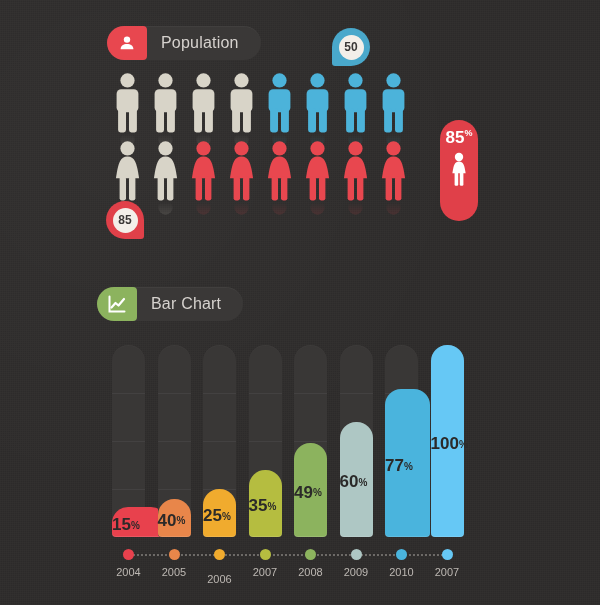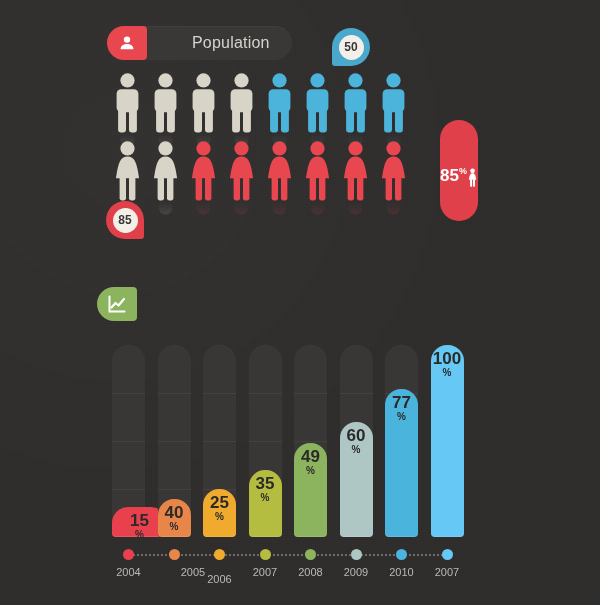"Population" div.sec-header { gap: 31px -> none }
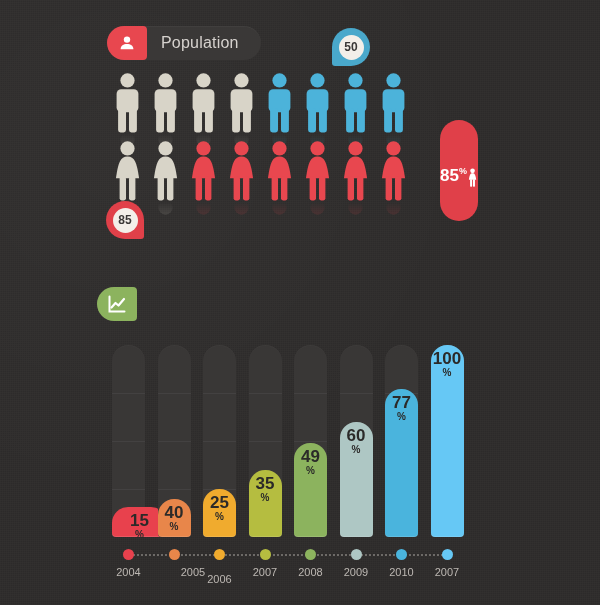"85%" .gpill { flex-direction: row -> column }
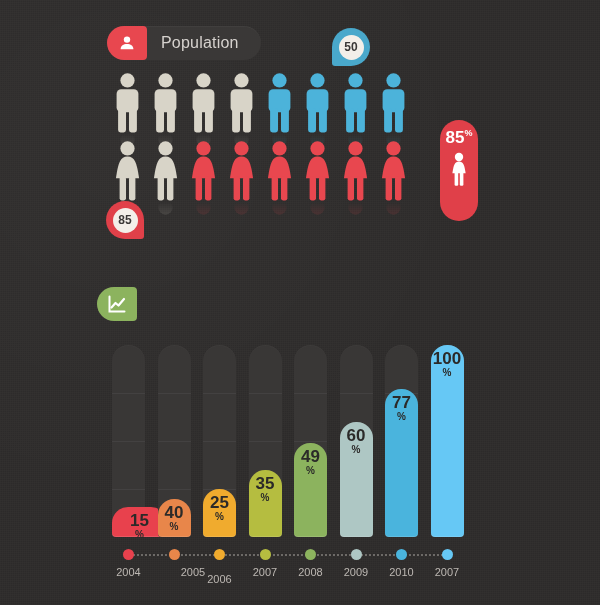"Bar Chart" div.sec-title { html: none -> <div>Bar Chart</div> }
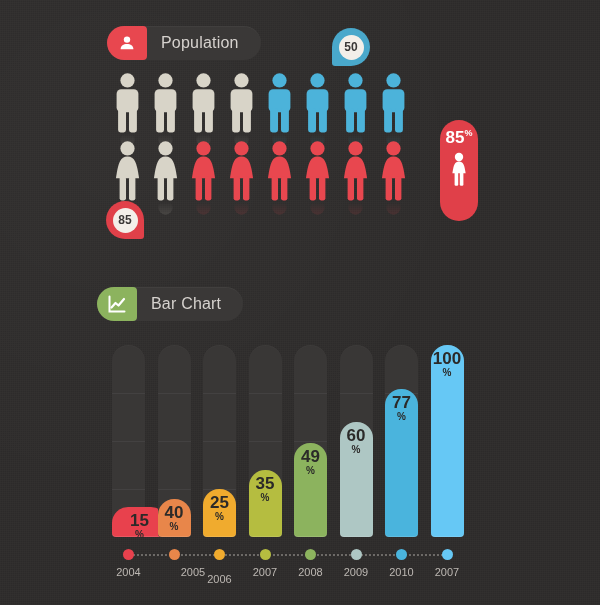"100" .bar { flex-direction: column -> row }
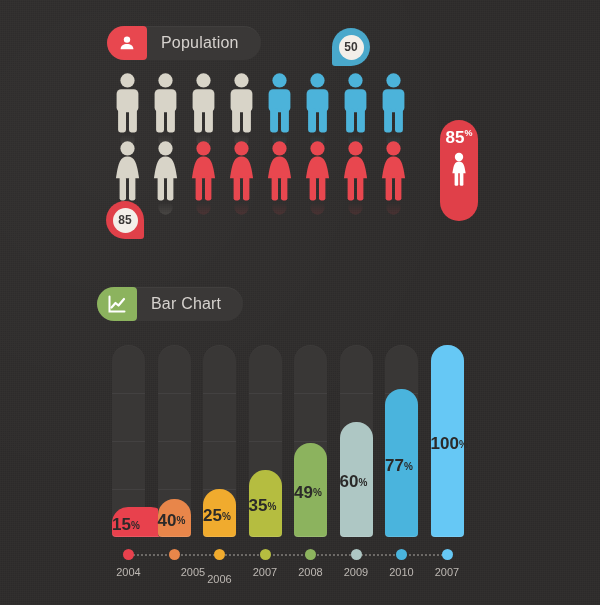"77" div.bar { width: 33px -> 45px }
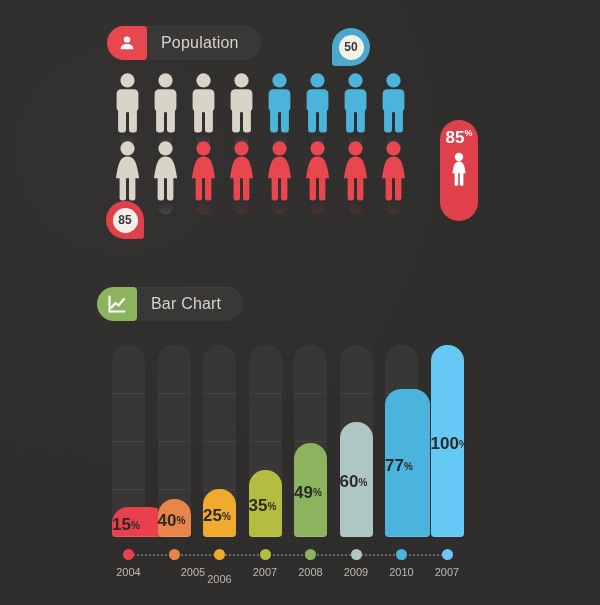"2005" div.ylabel { margin-left: 19px -> none }
